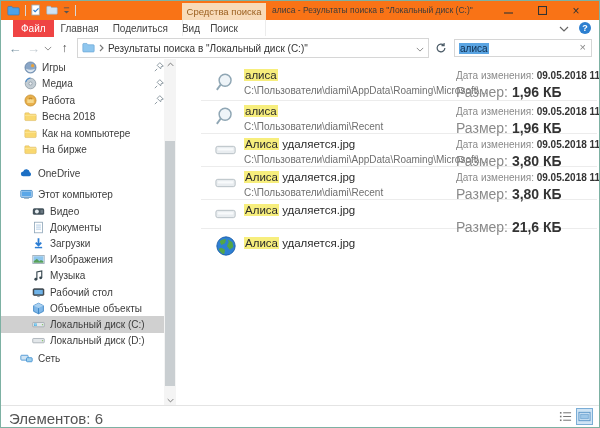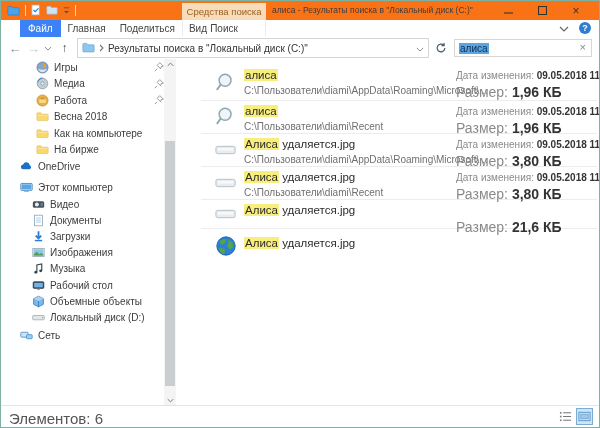"Файл" .tab.file { background: #3b82f6 -> #ef4444; margin-left: 19px -> 12px }
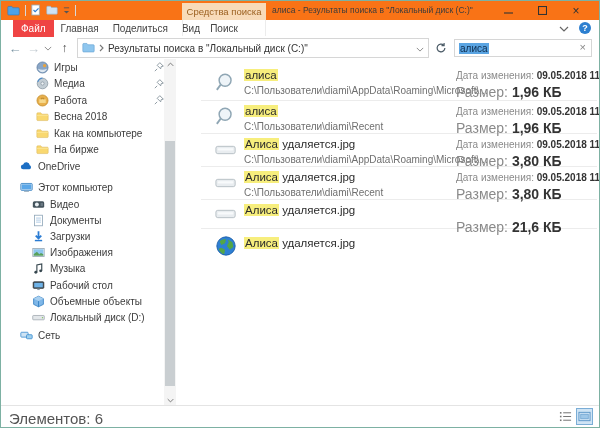"Игры" .sb-row.qa { padding-left: 34px -> 22px }
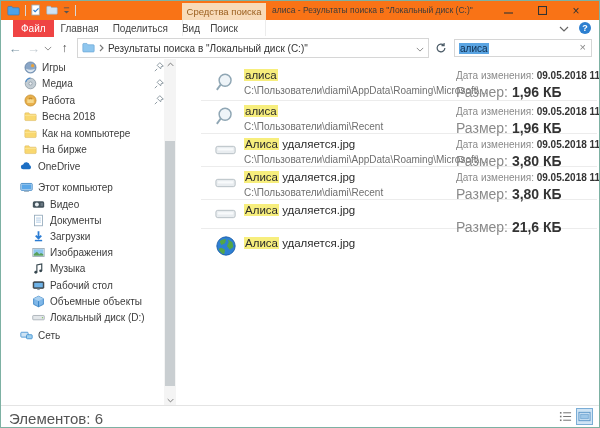"OneDrive" .mt7 { margin-top: none -> 7px }
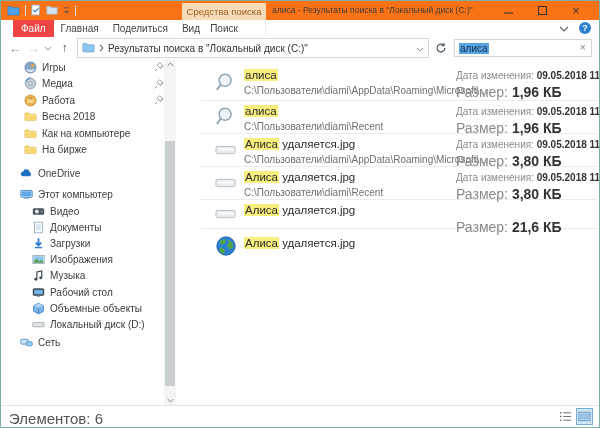"Локальный диск (C:)" div.sb-row { html: none -> <div> <span> <svg> <rect></rect> <rect></rect> <path></path> <circle></circle> </svg> </span> <span>Локальный диск (C:)</span> </div> }
